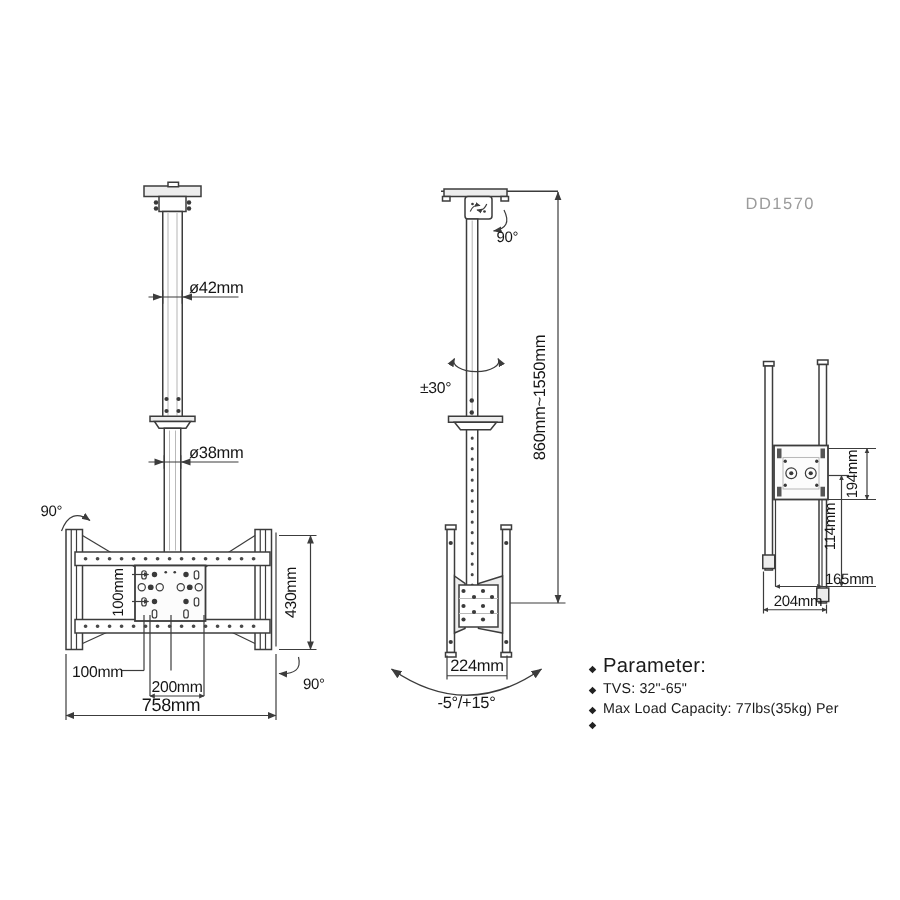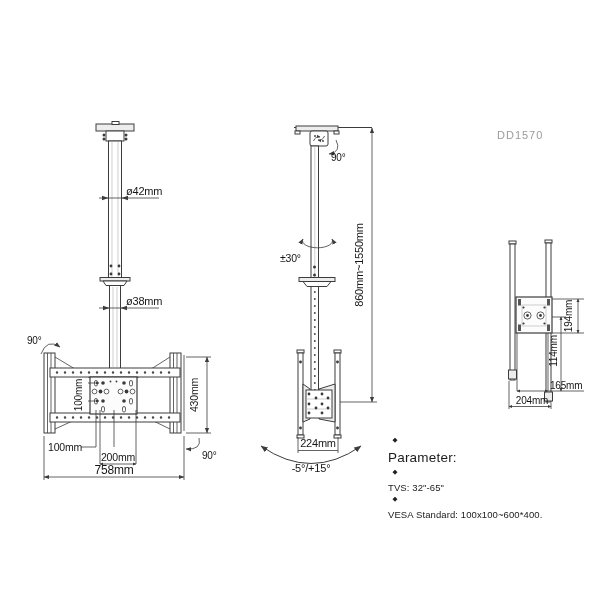"Parameter:" #params .row { flex-direction: column -> none }
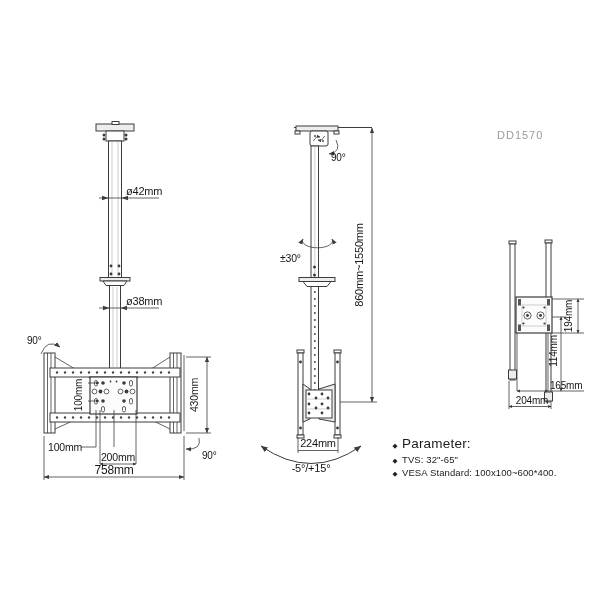"Max Load Capacity: 77lbs(35kg) Per" div.row { html: none -> <div> <span>◆</span> <span>Max Load Capacity: 77lbs(35kg) Per</span> </div> }
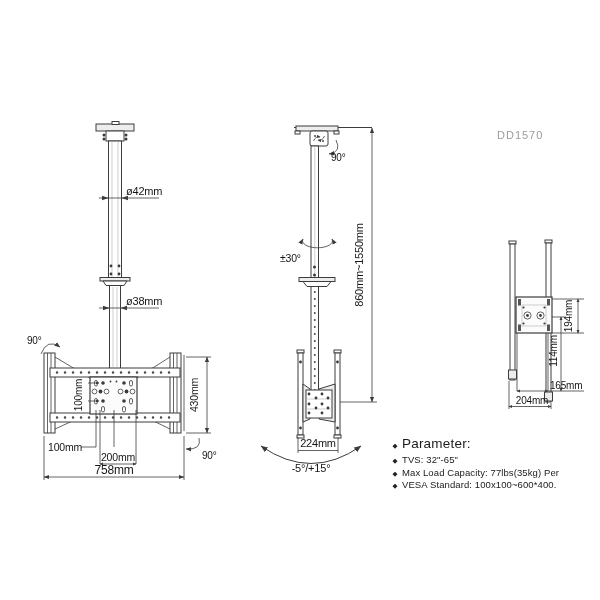"VESA Standard: 100x100~600*400." span.item { html: <span>VESA Standard: 100x100~600*400.</span> -> none }
